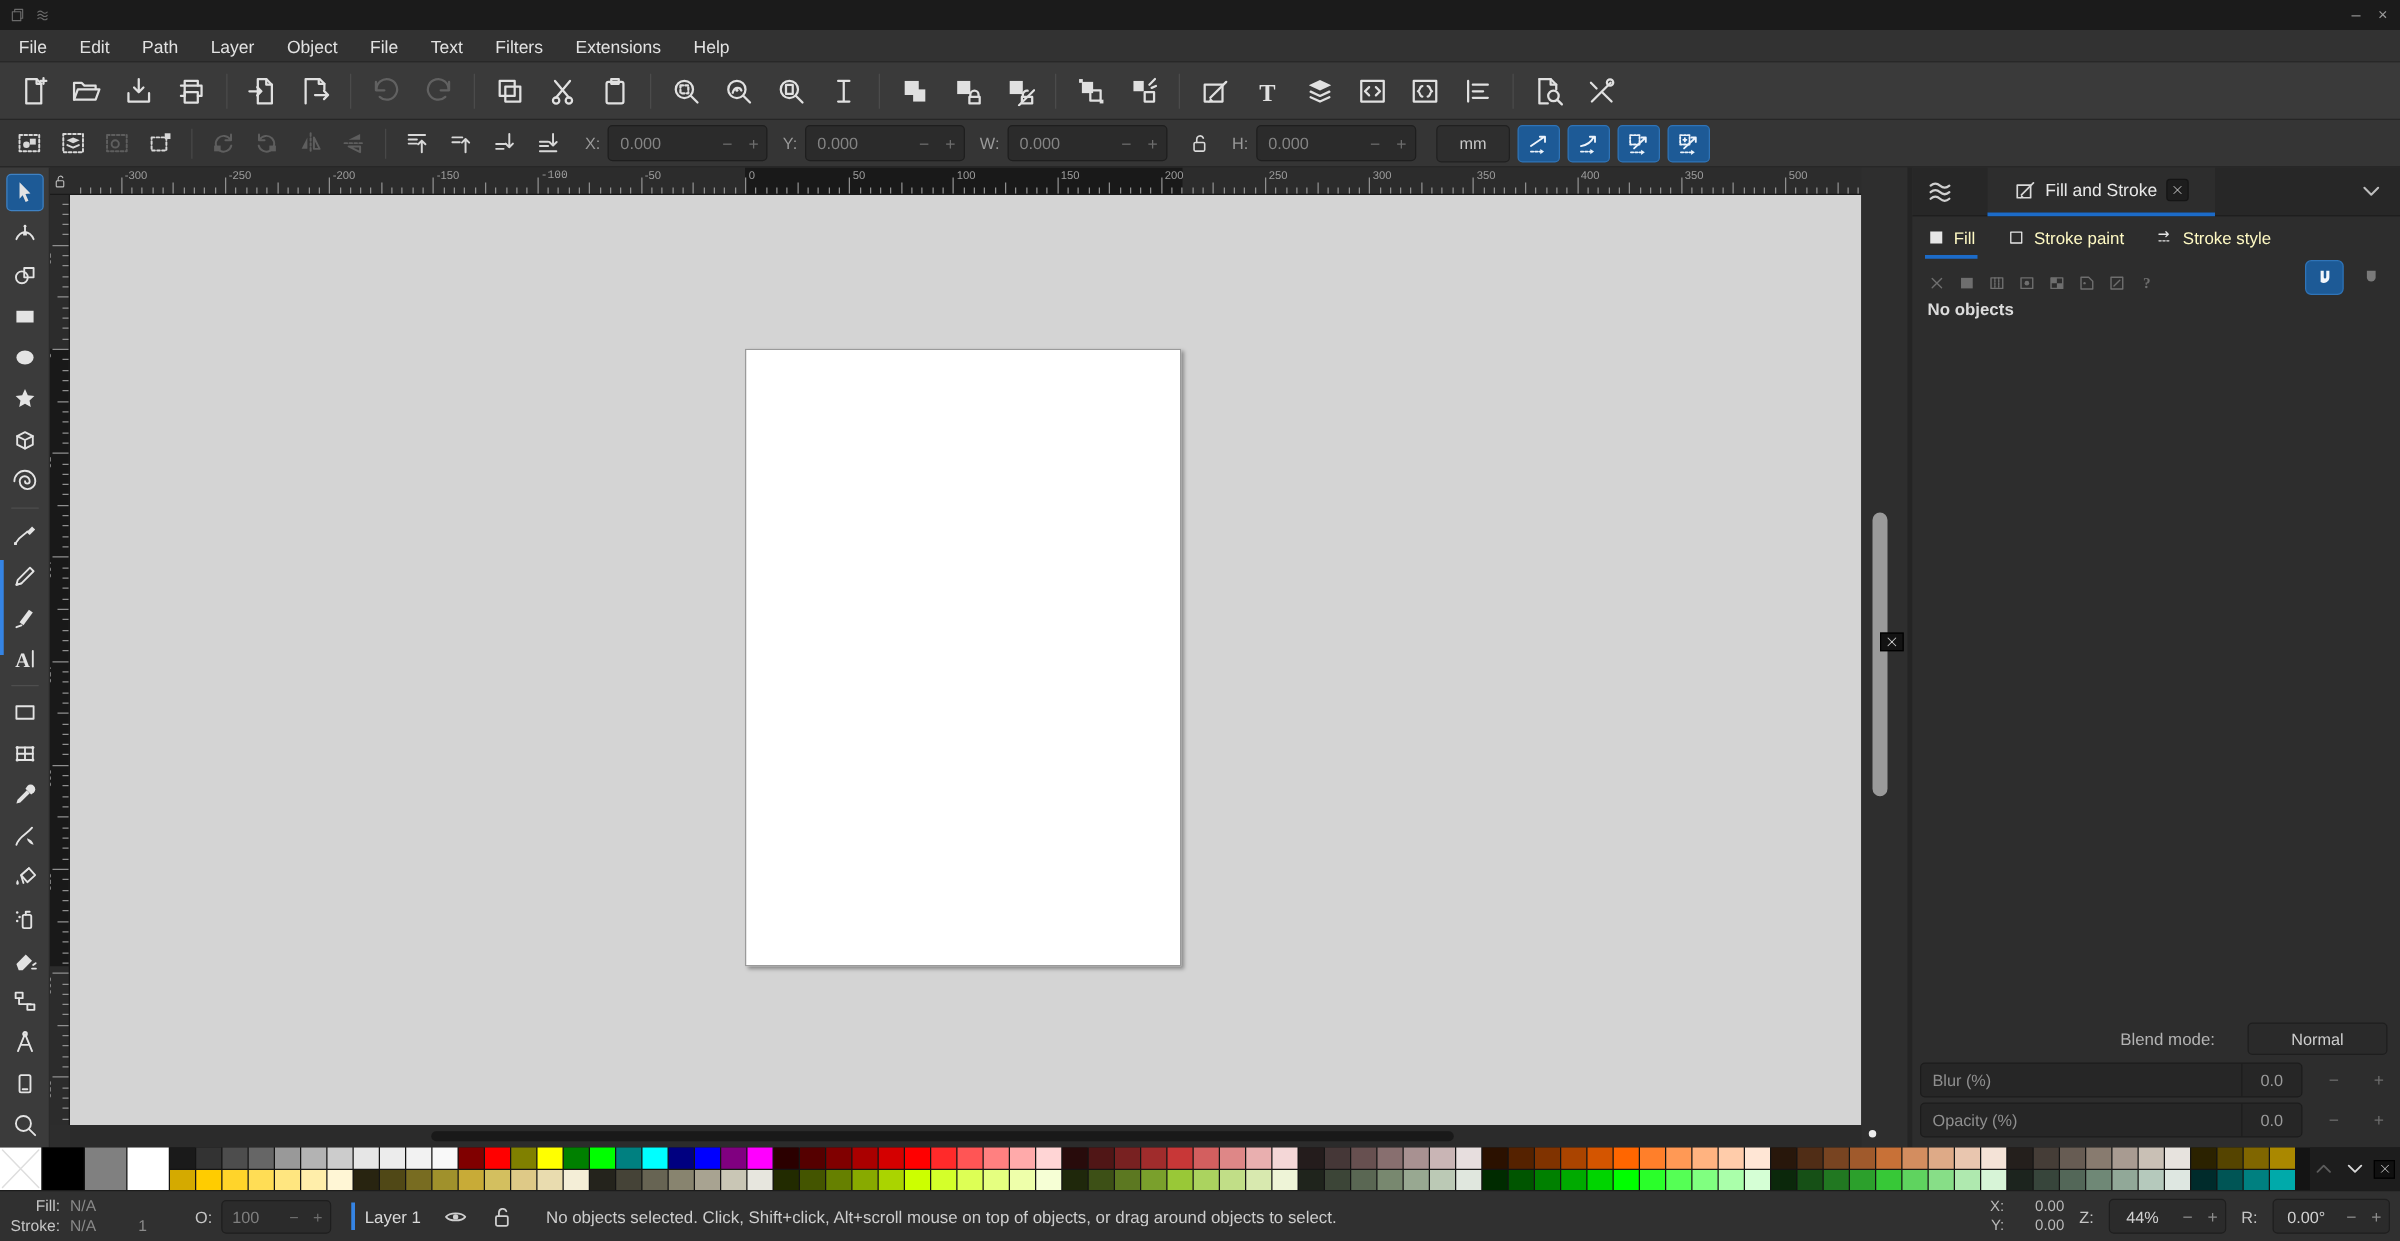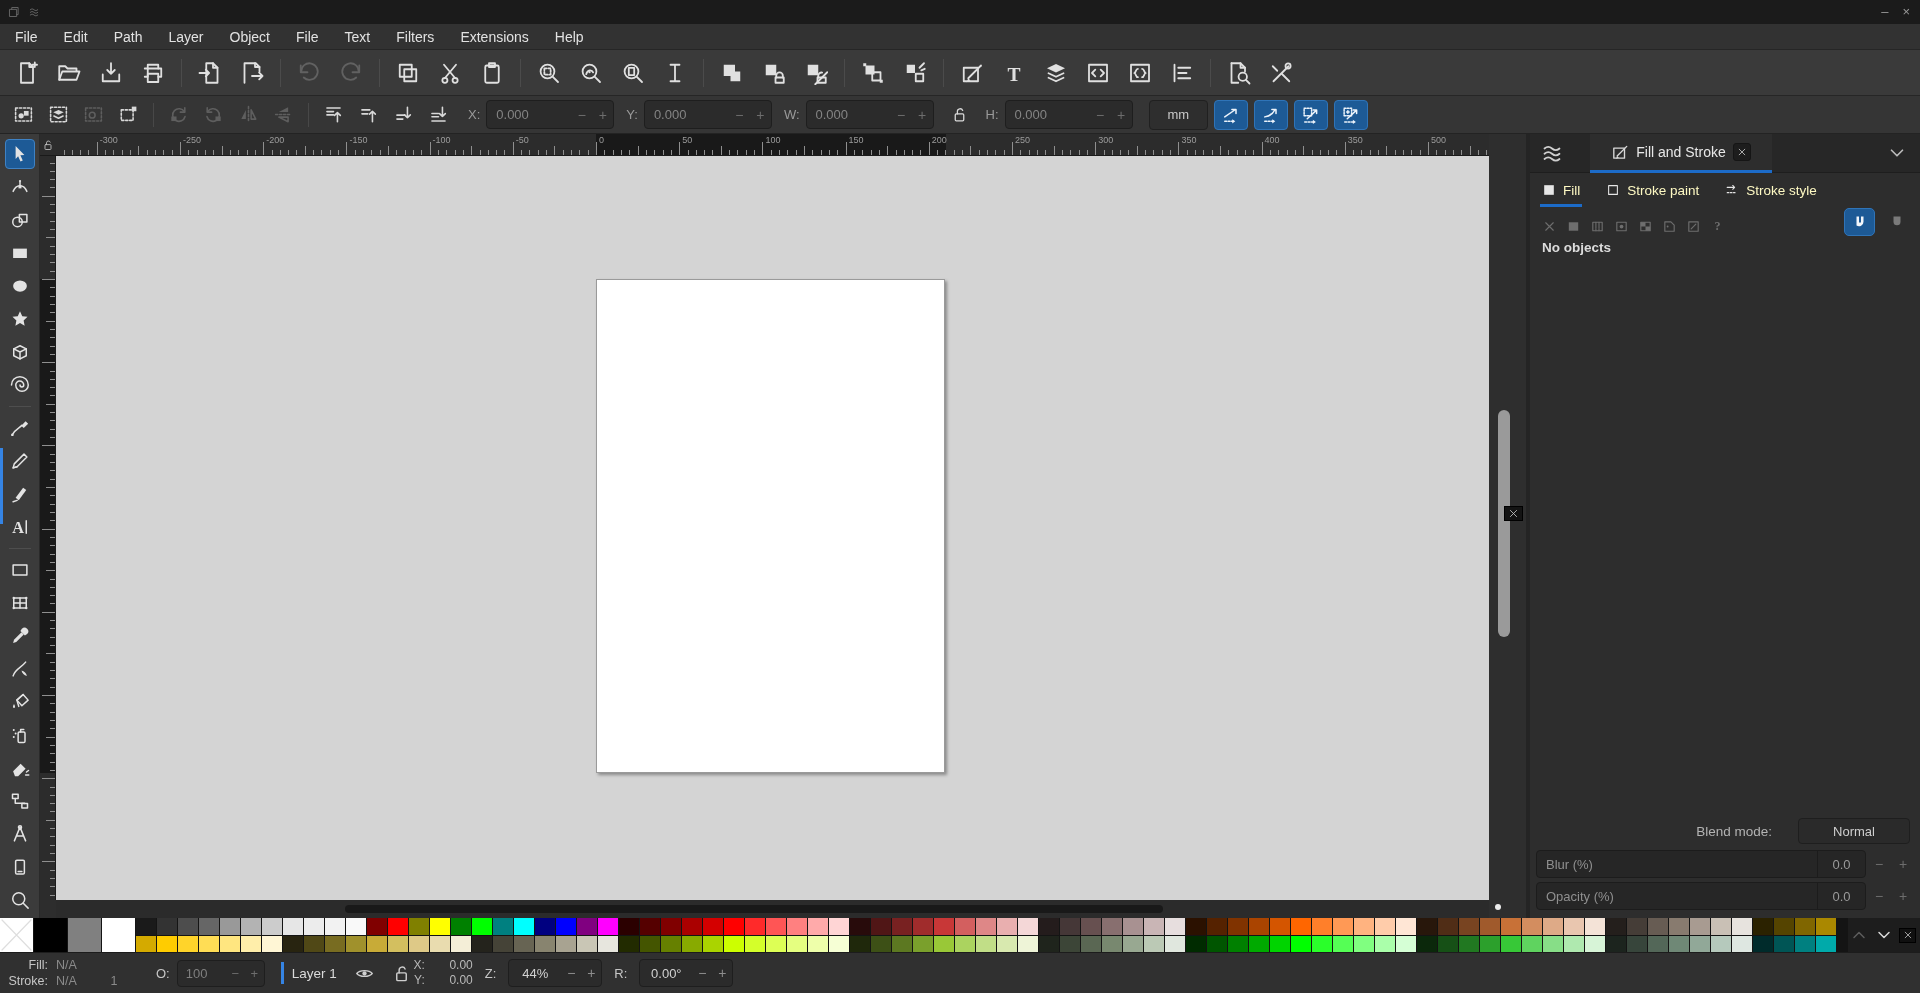"-100" div.hlab { font-family: none -> Liberation Mono, monospace }
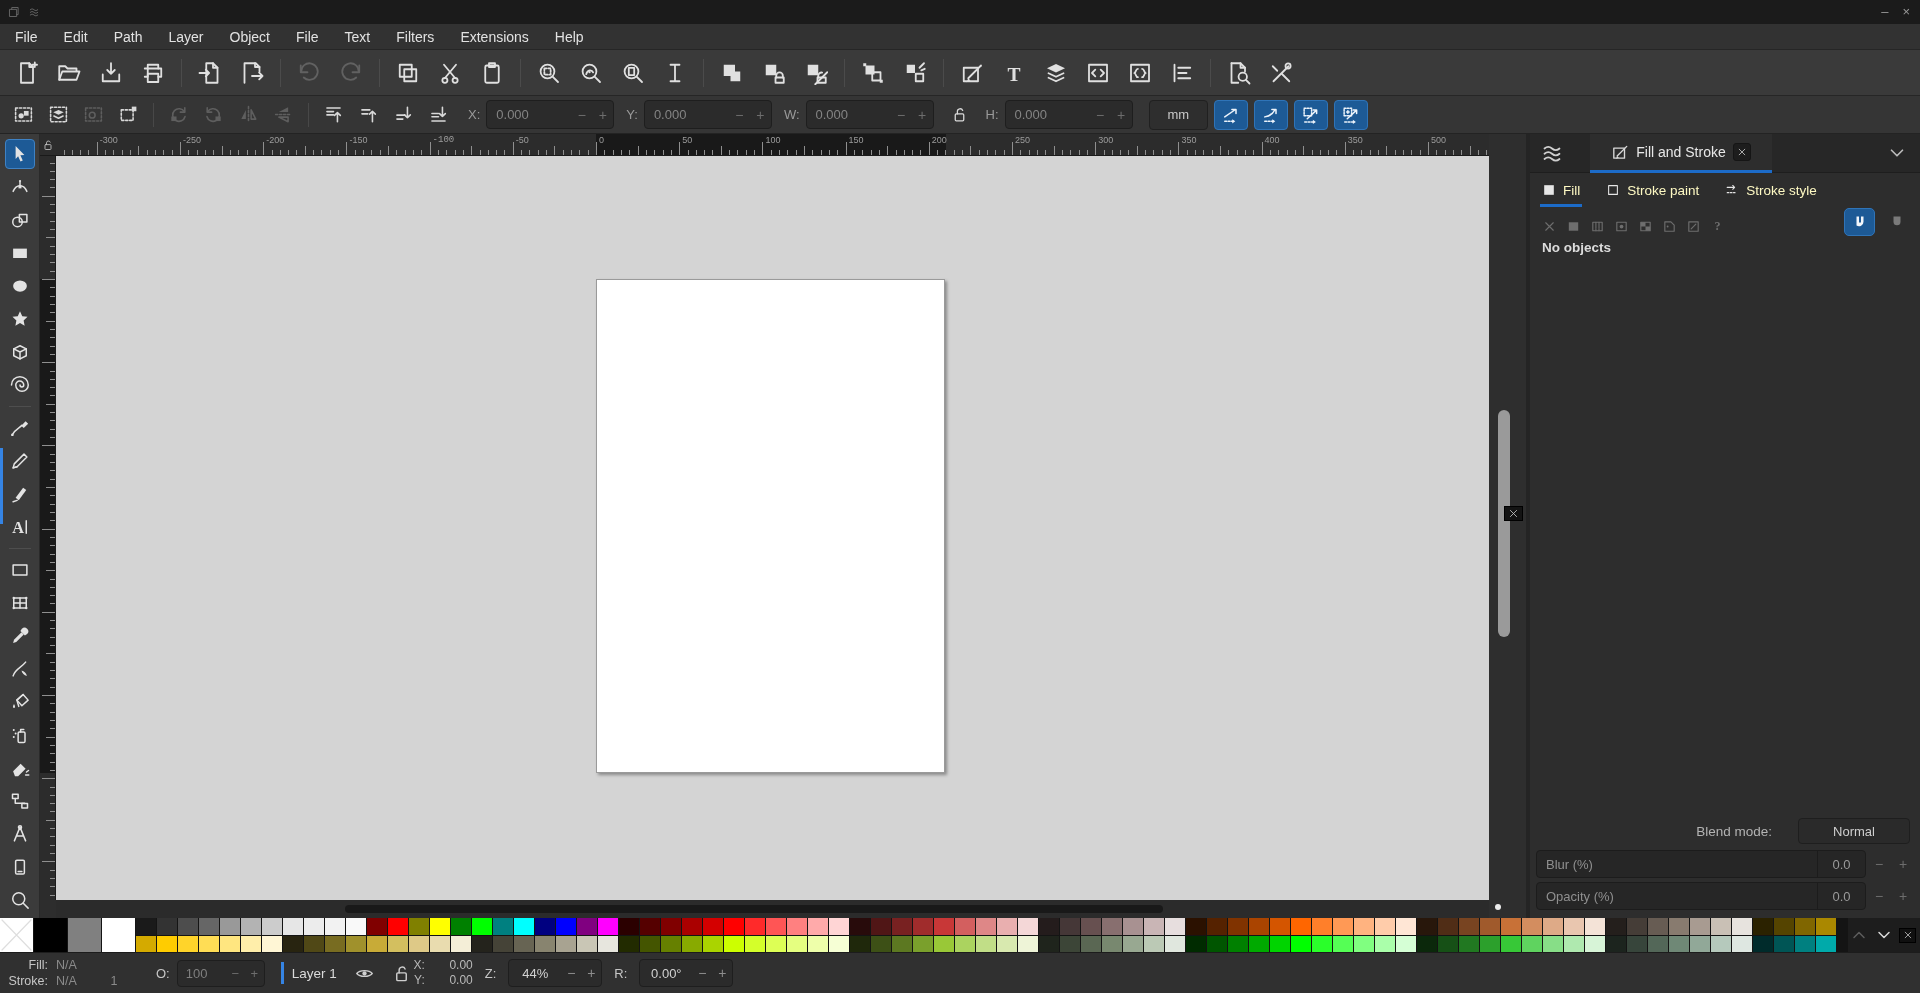"Blur (%)" .p-sliderrow { gap: 2px -> 14px }
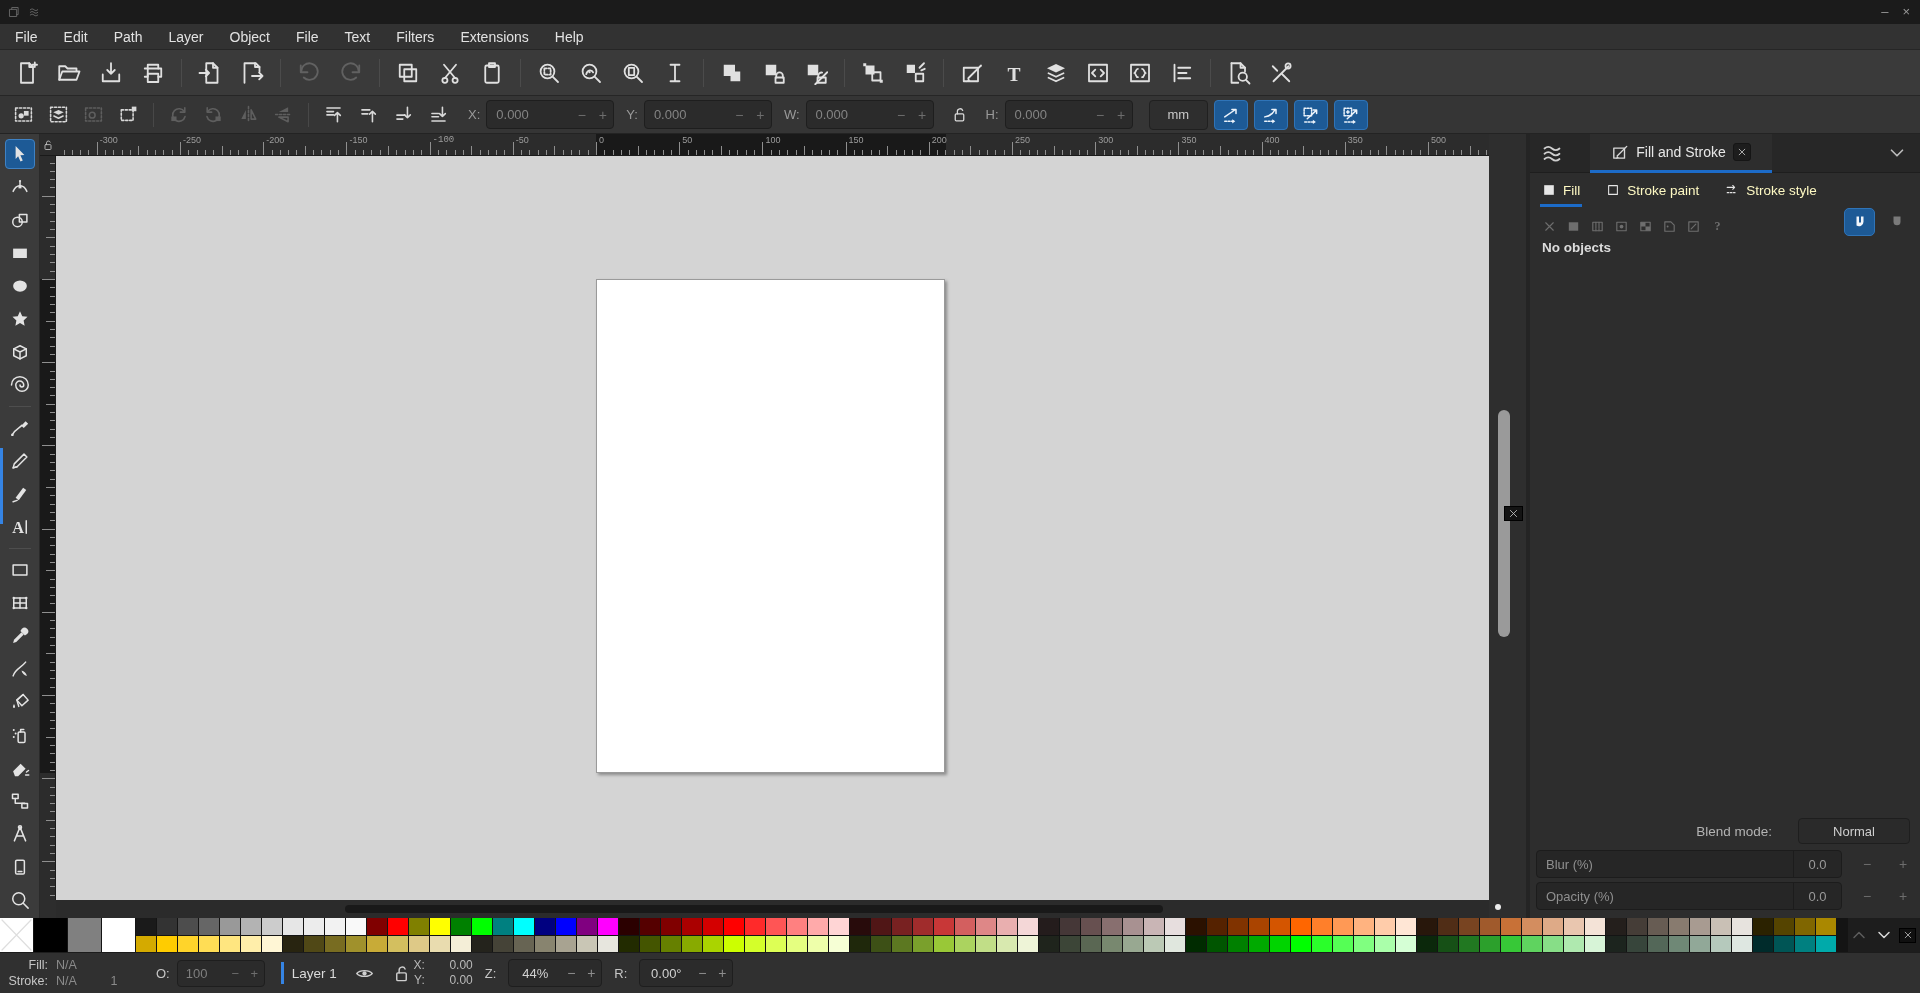"No objects selected. Click, Shift+click," span.sb-msg { html: none -> <span>No objects selected. Click, Shift+click, Alt+scroll mouse on top of objects, or drag around objects to select.</span> }
